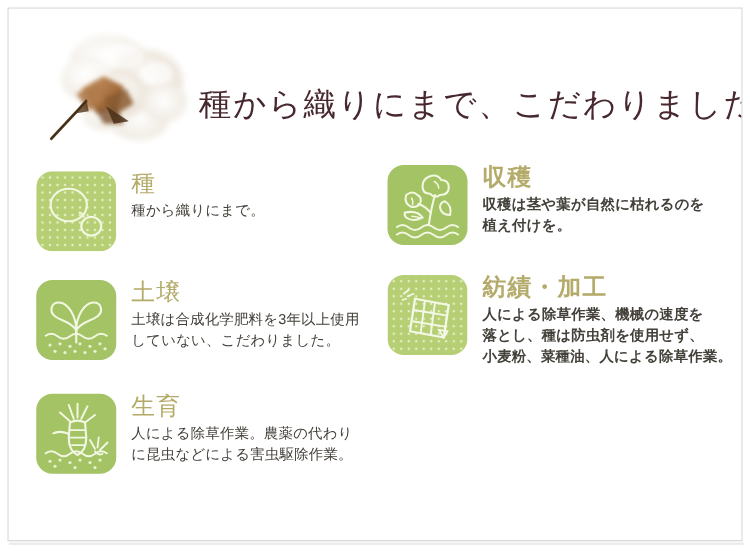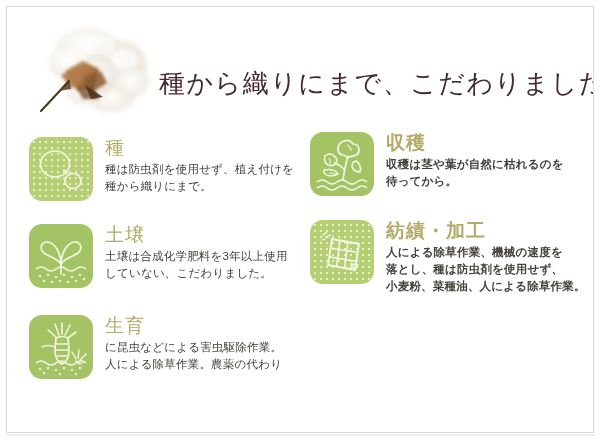"種は防虫剤を使用せず、植え付けを" span.line { html: <span>種は防虫剤を使用せず、植え付けを</span> -> none }
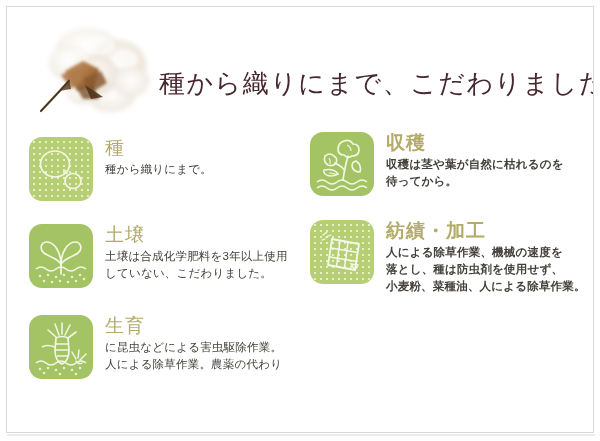"待ってから。" span.line { text: 待ってから -> 植え付けを }
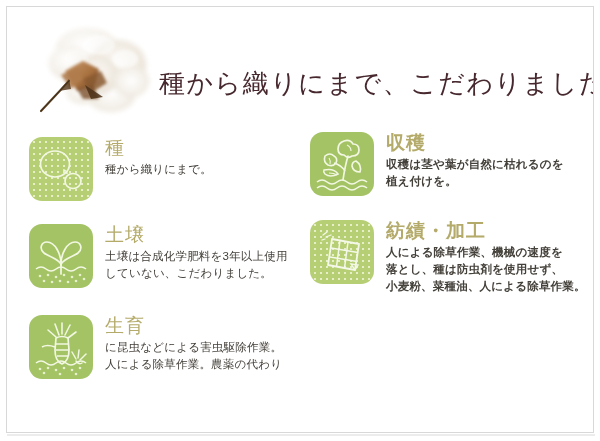"に昆虫などによる害虫駆除作業。" span.line { order: before "人による除草作業。農薬の代わり" -> after "人による除草作業。農薬の代わり" }
